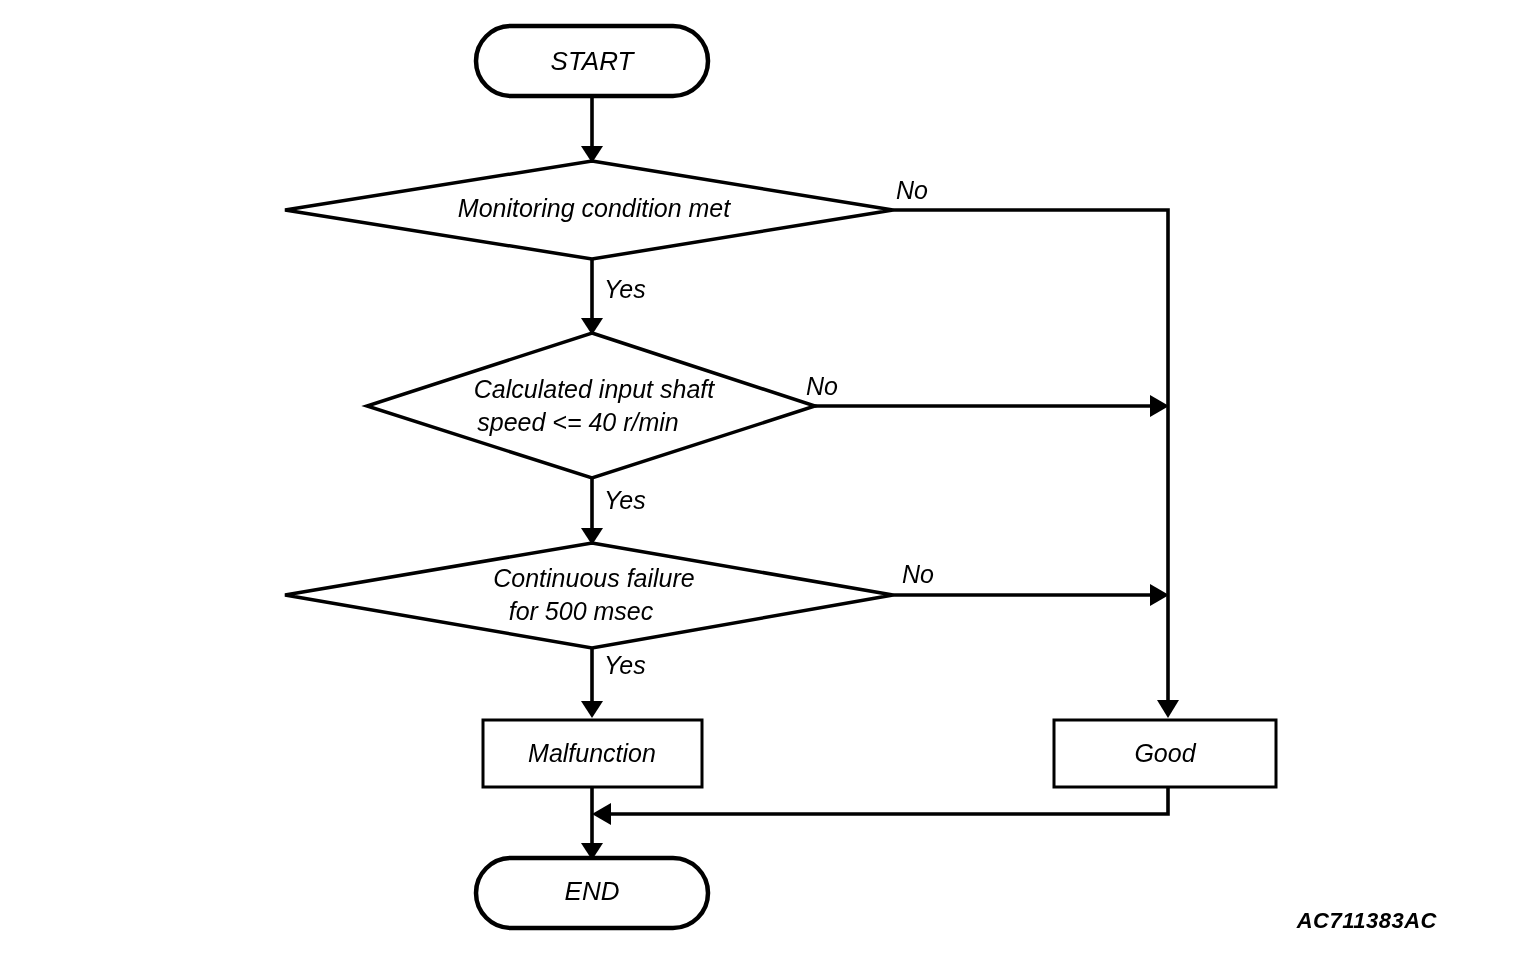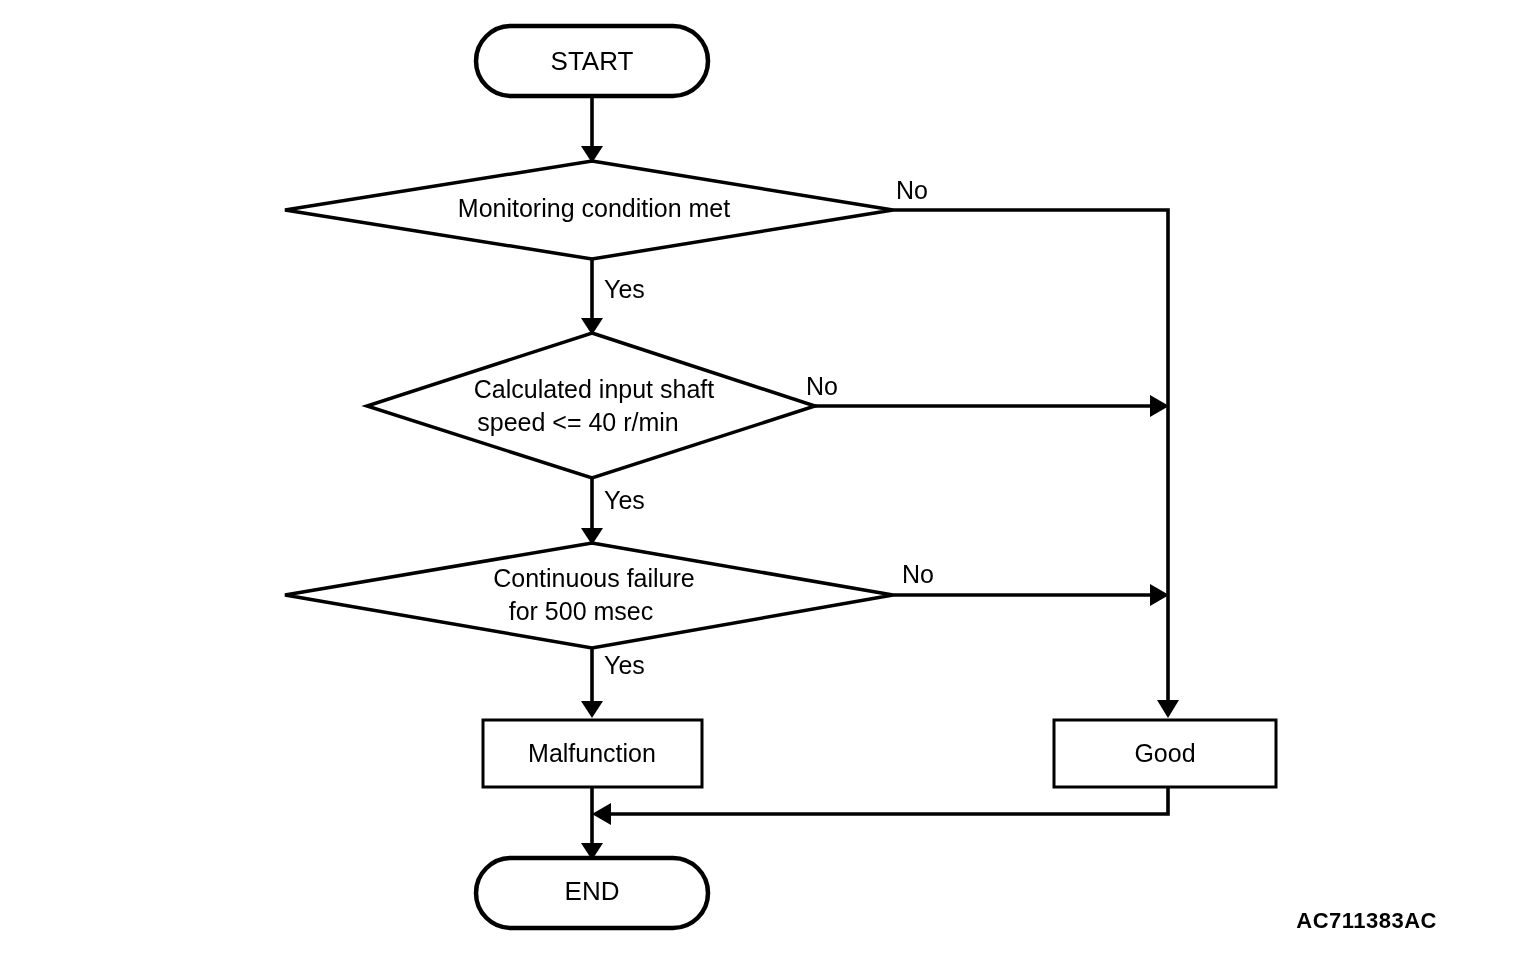"START" #flow-root { font-style: none -> italic }
